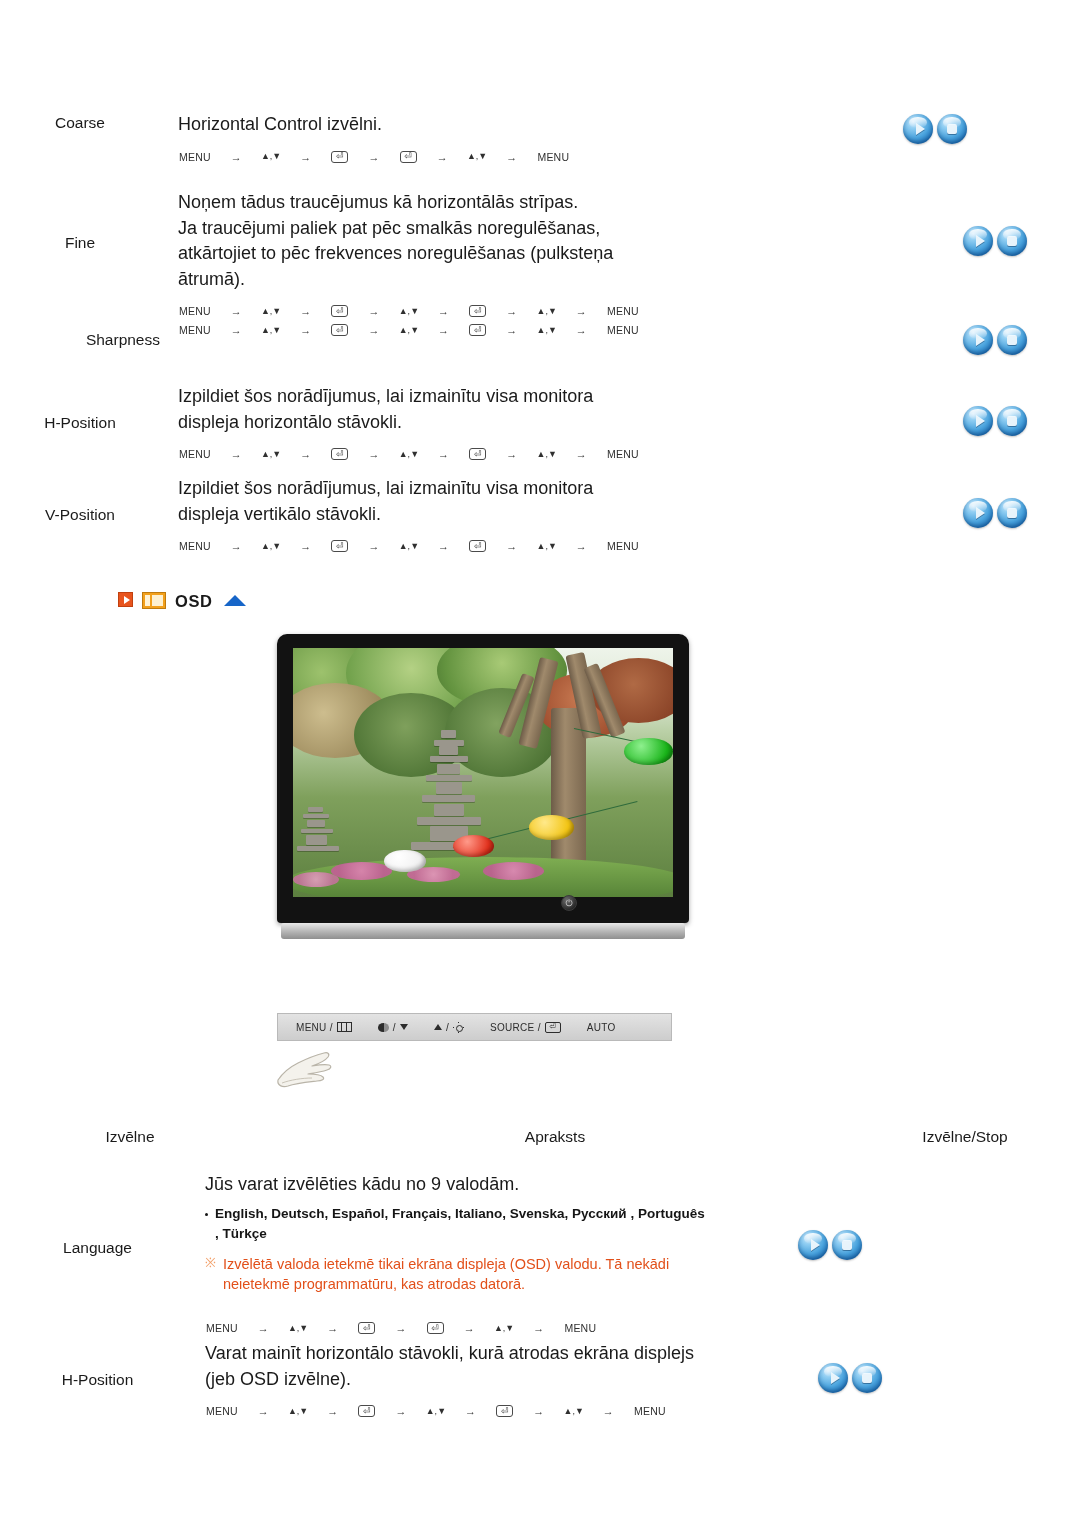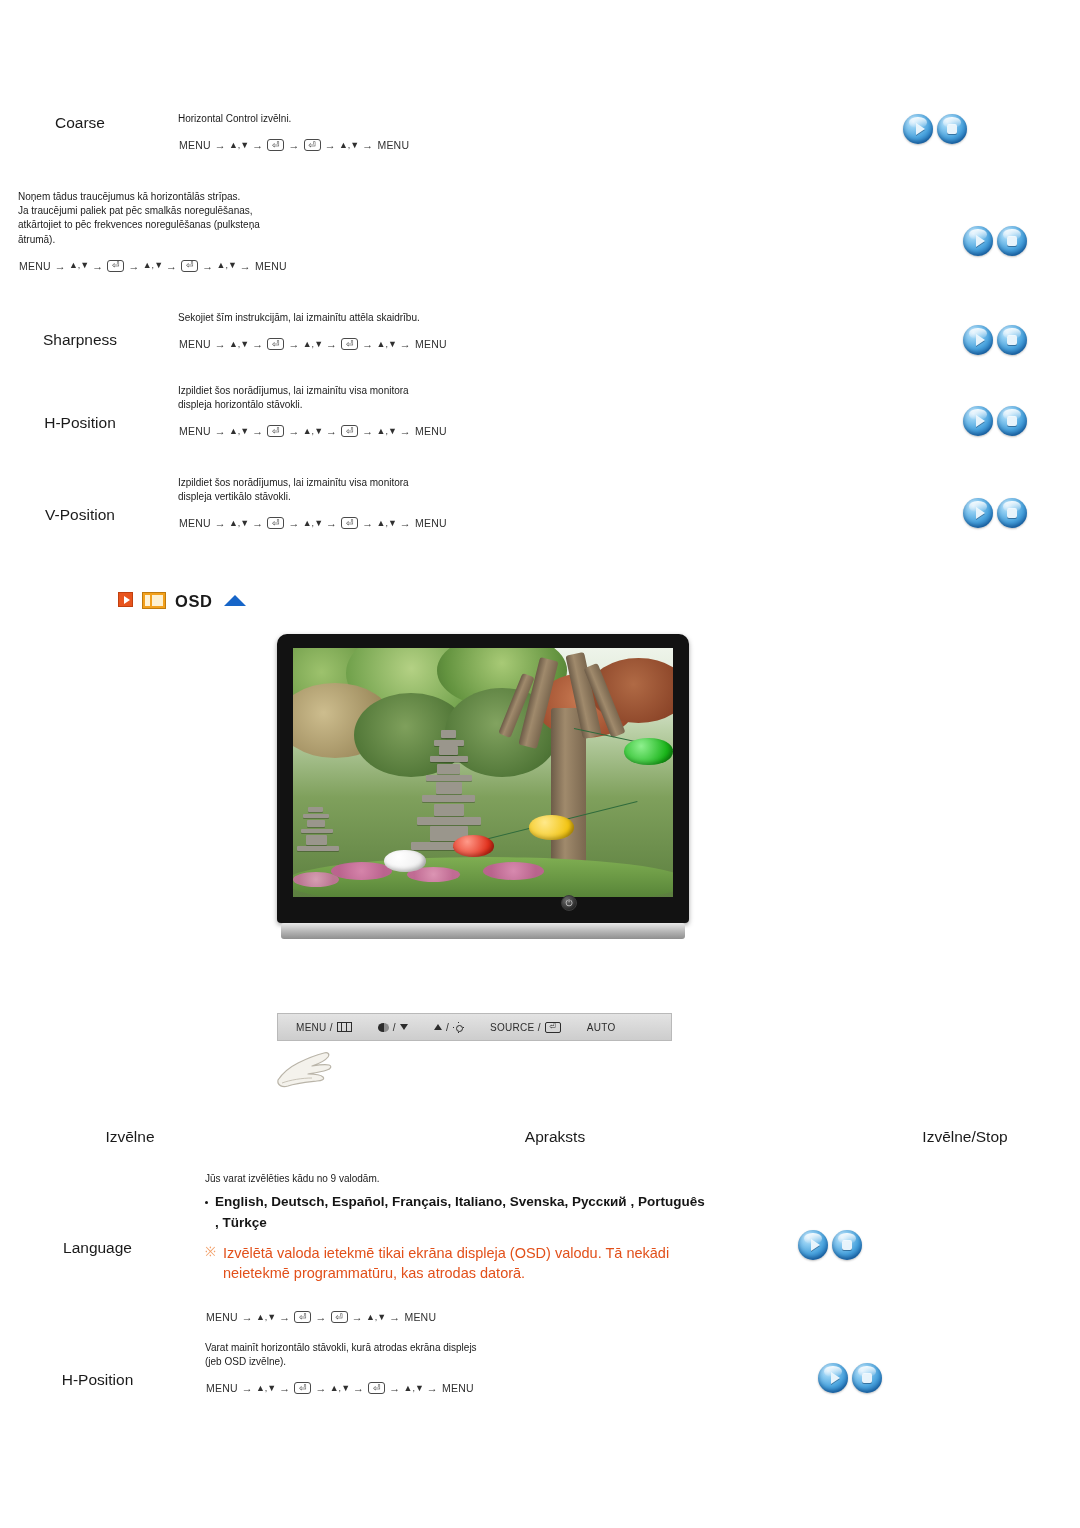"Horizontal Control izvēlni." .desc-text { font-size: 10px -> 18px }
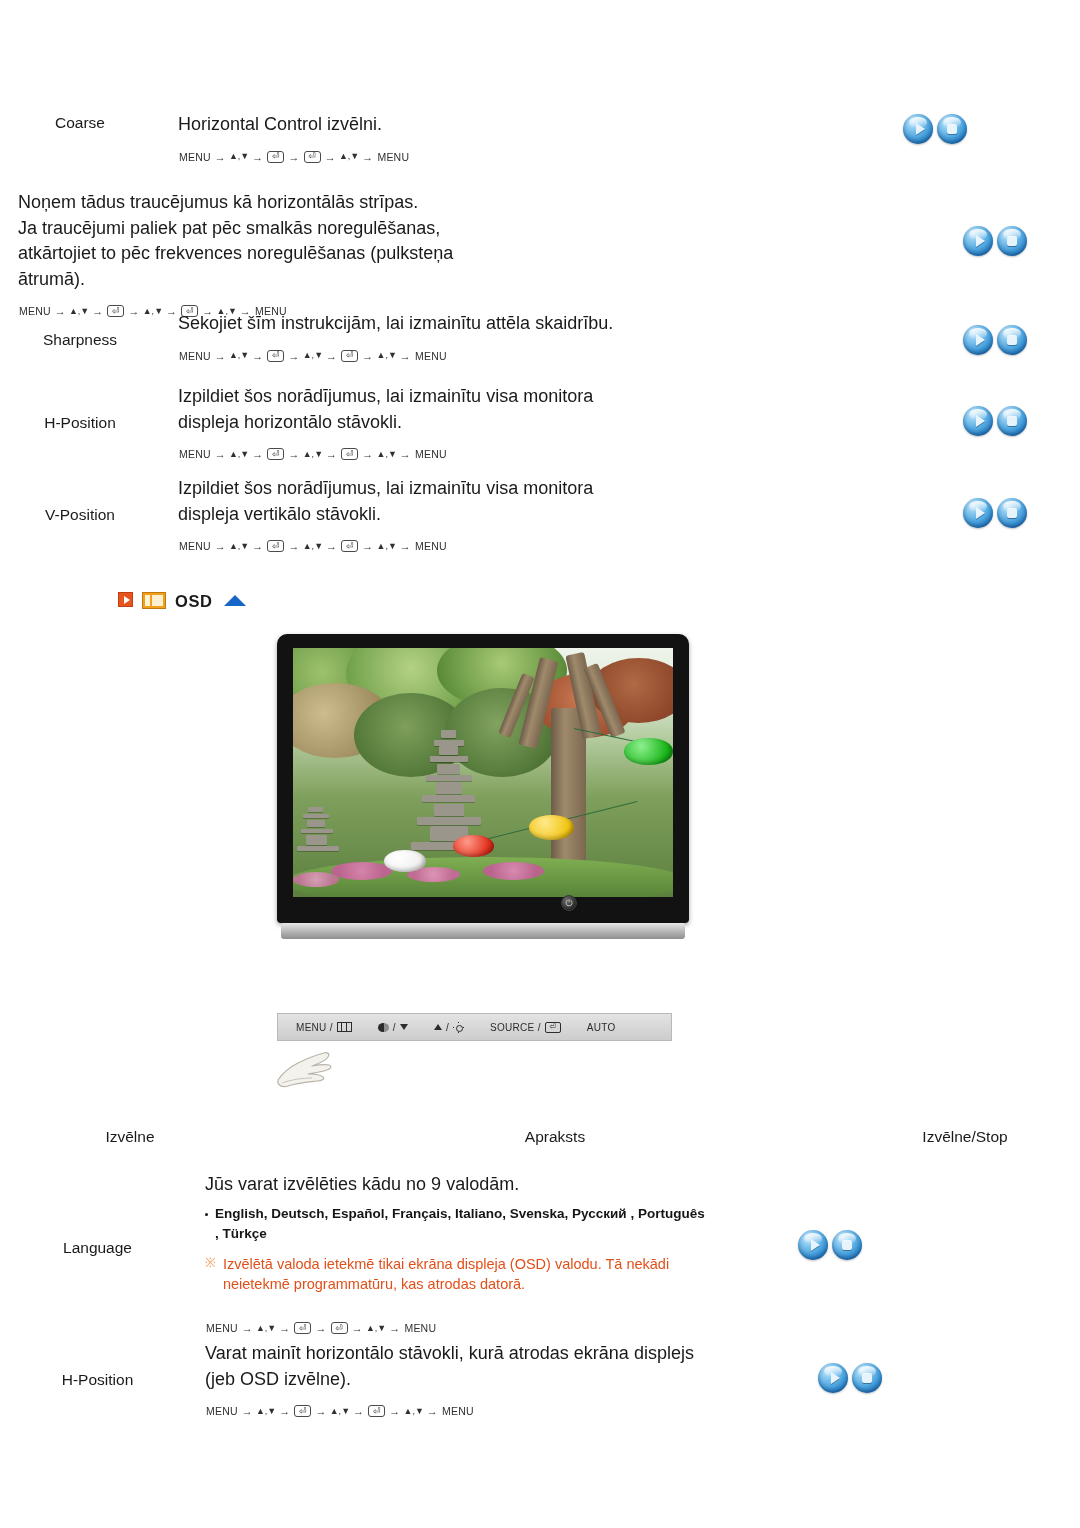"MENU" .seq { gap: 0 -> 16px }
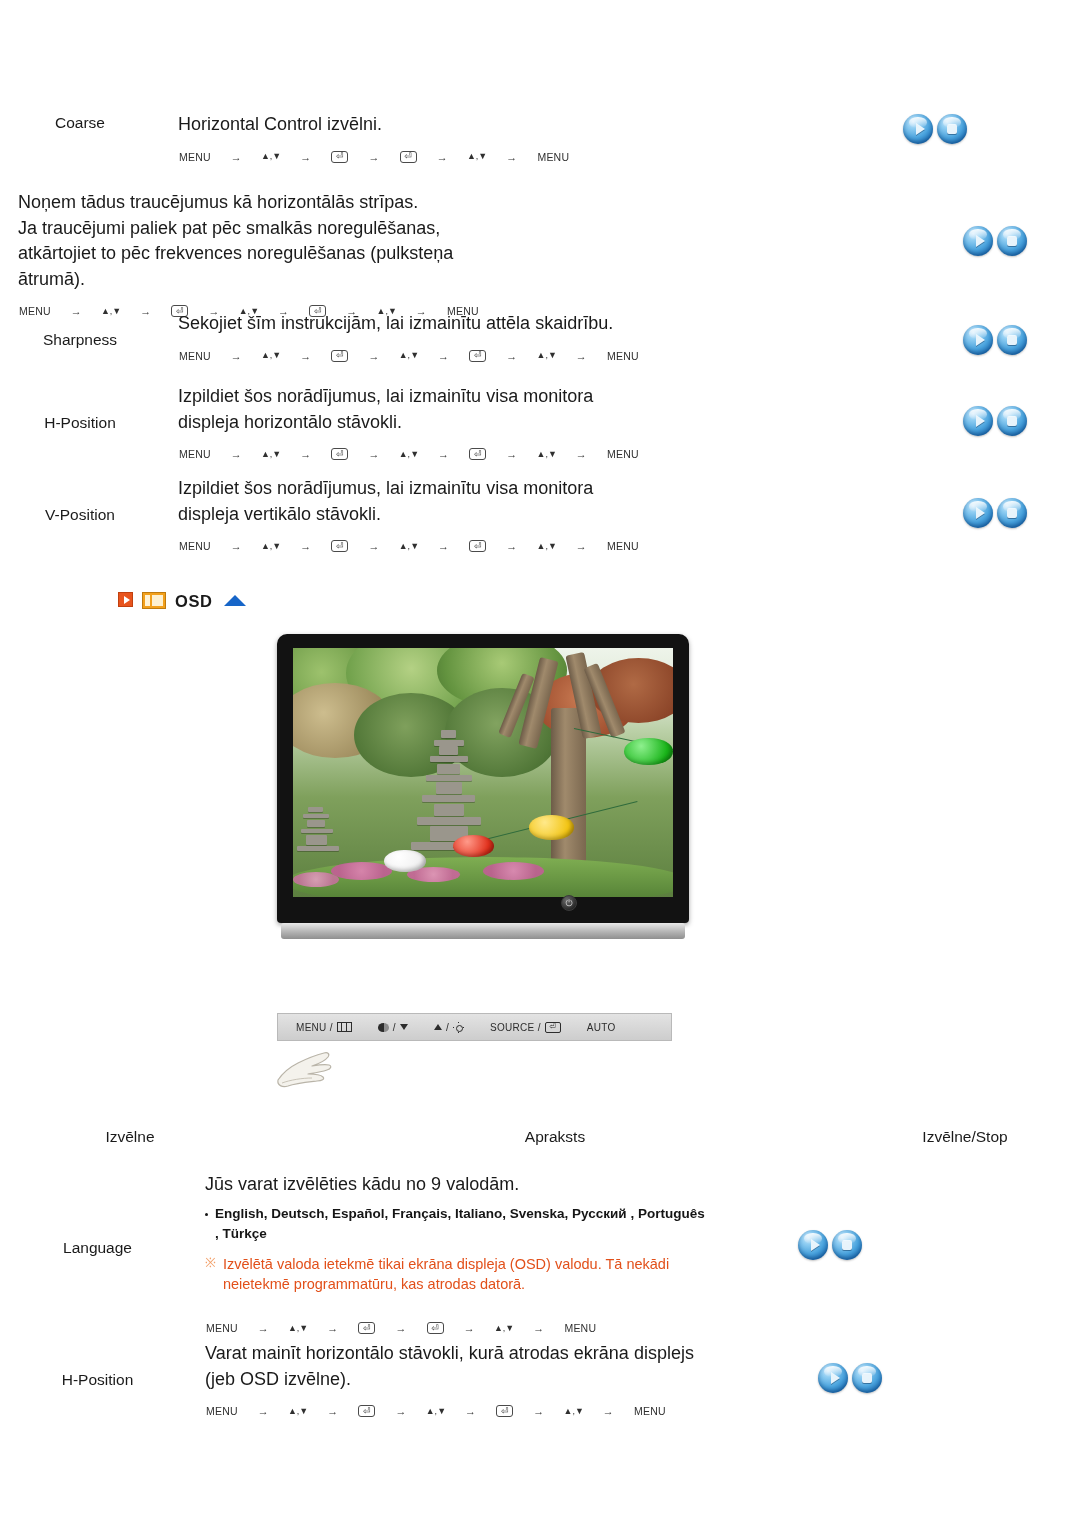"Fine" div.col-menu { html: none -> <div>Fine</div> }
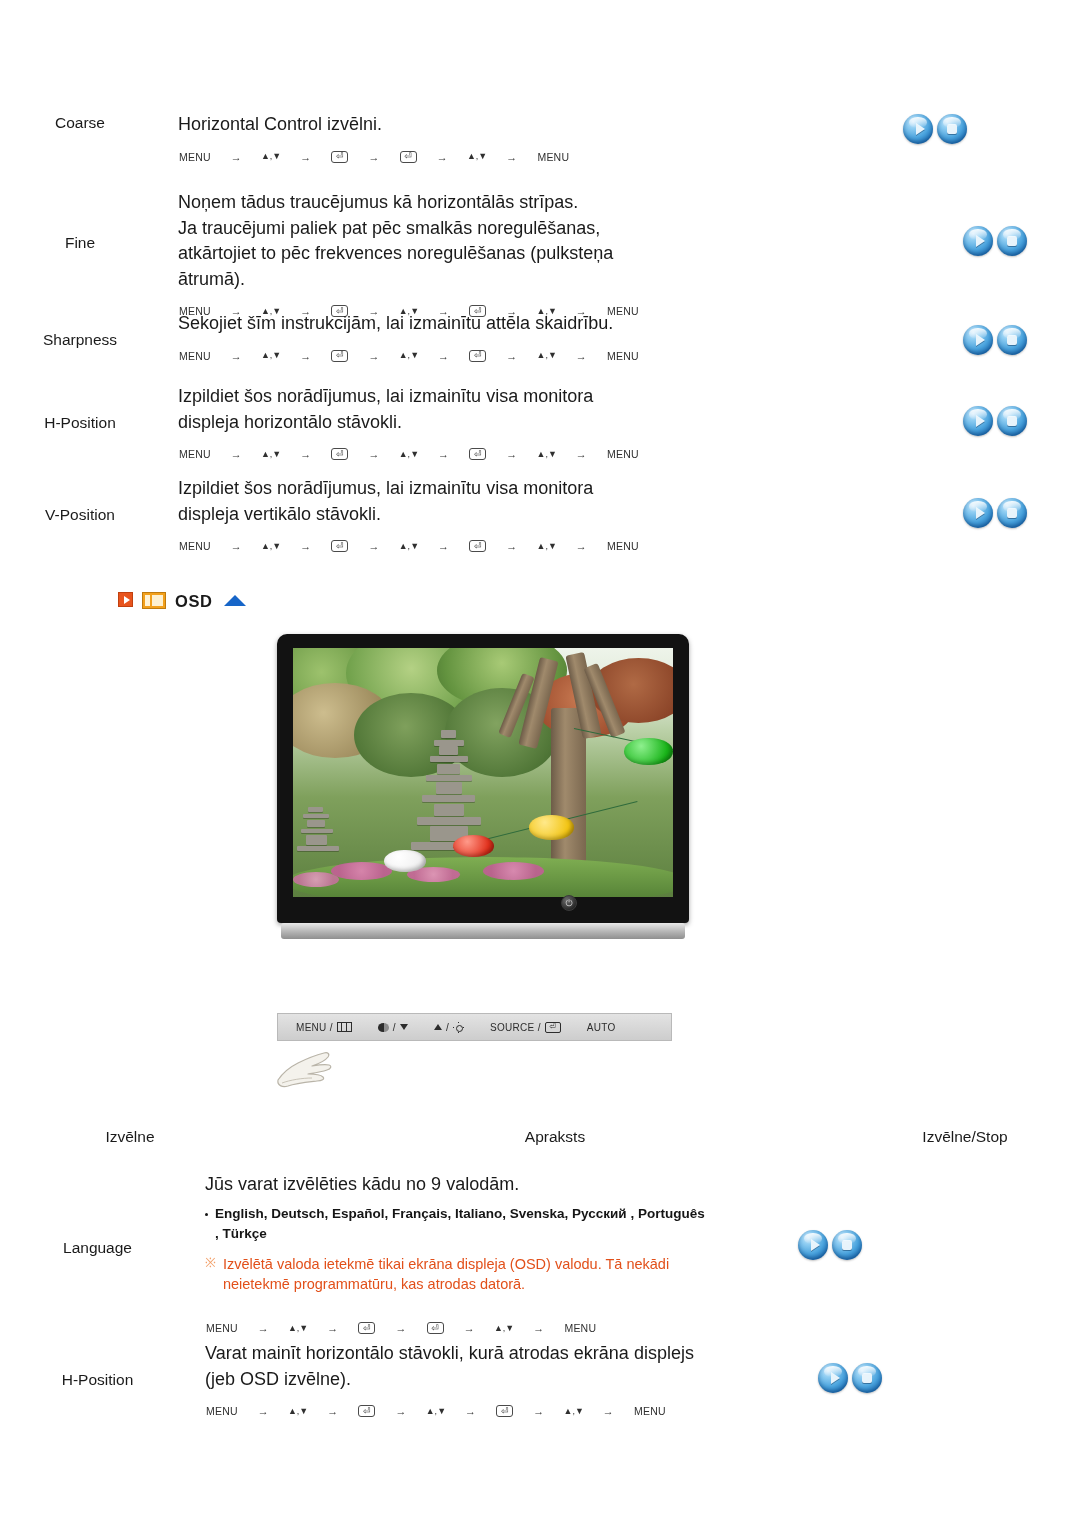"Sekojiet šīm instrukcijām, lai izmainītu" div.desc-text { html: <div>Sekojiet šīm instrukcijām, lai izmainītu attēla skaidrību.</div> -> none }
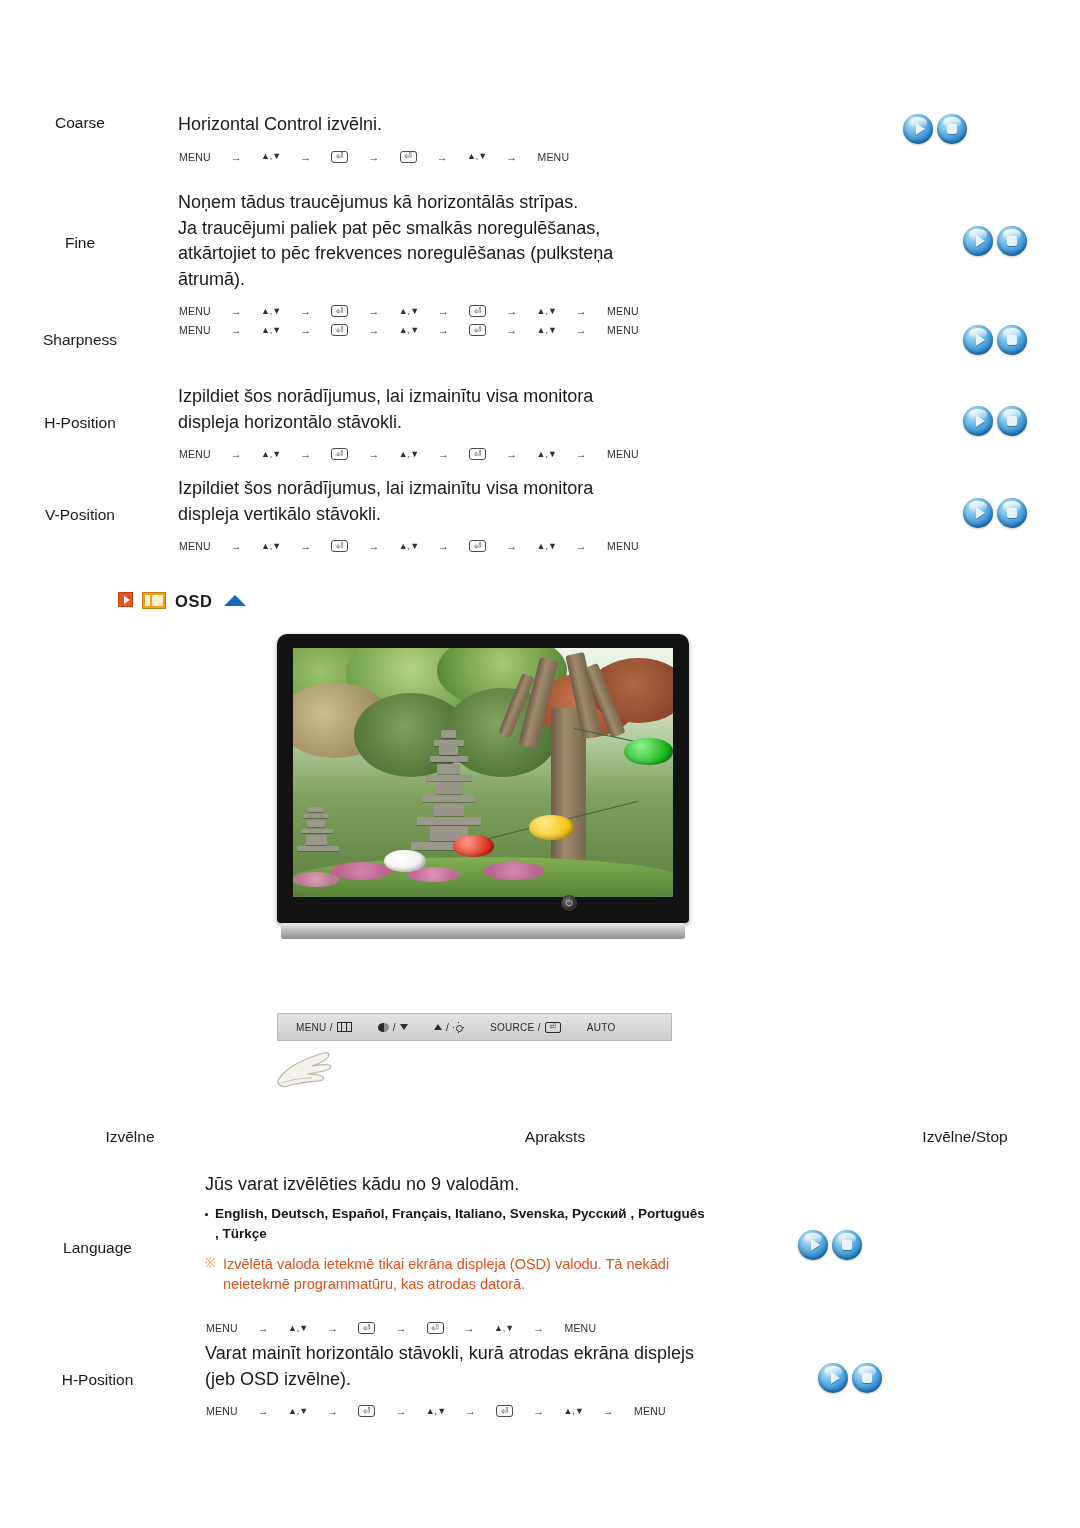"Sharpness" div.col-menu { text-align: none -> right }
